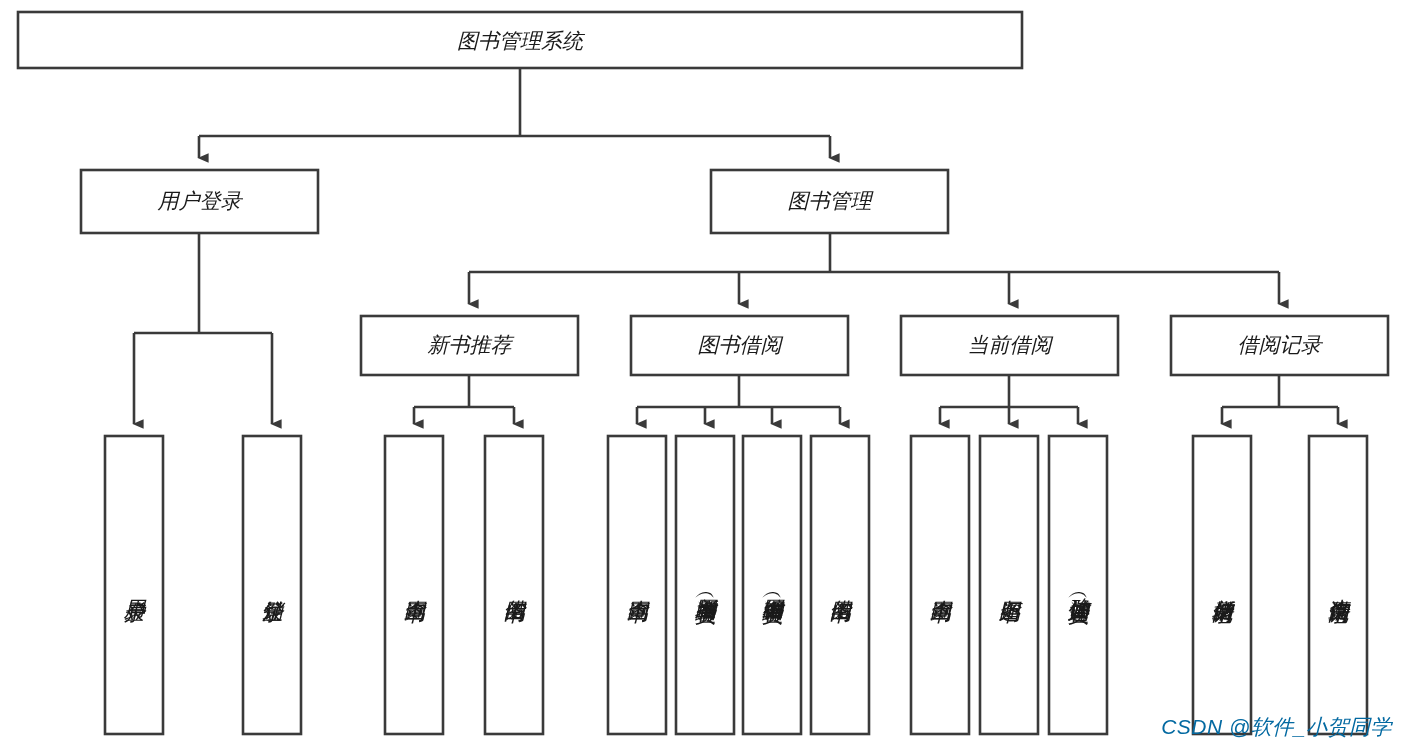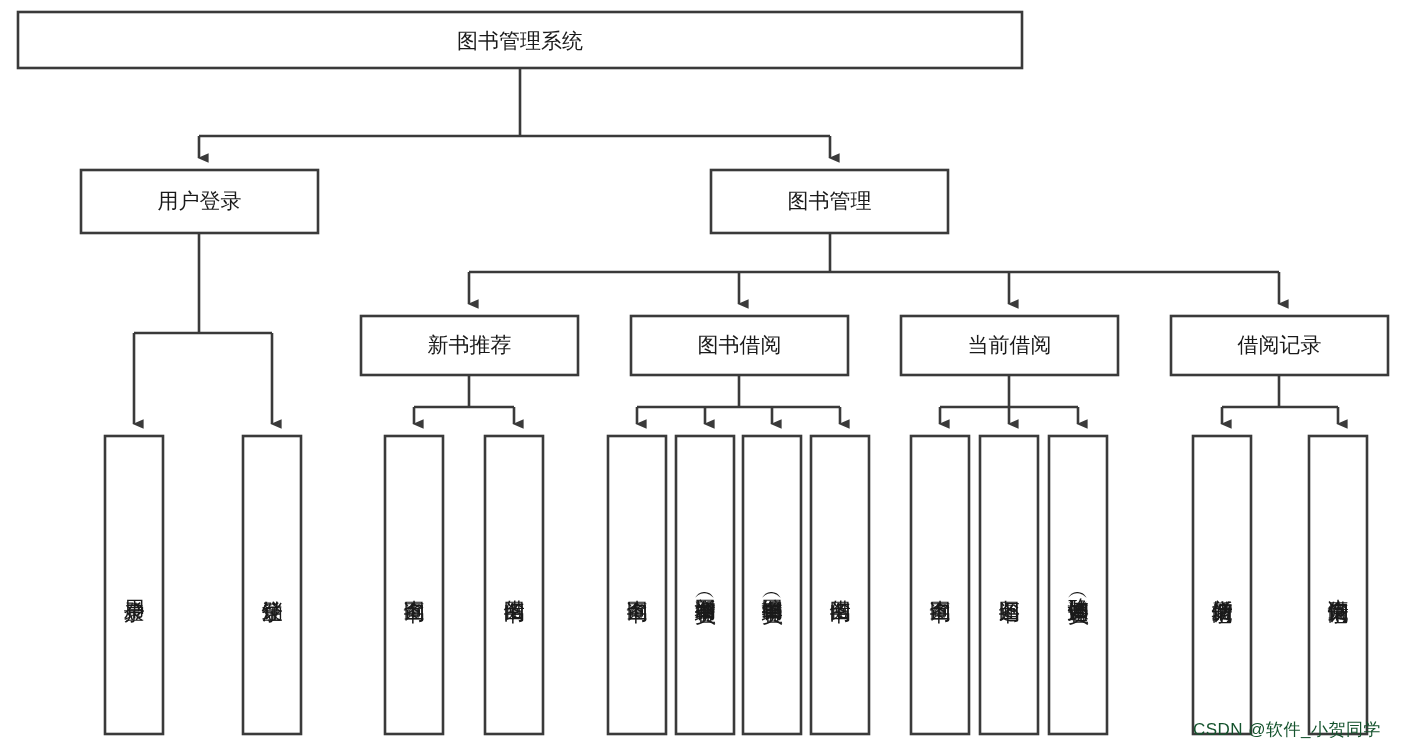"图书管理系统" #diagram-root { font-style: none -> italic }
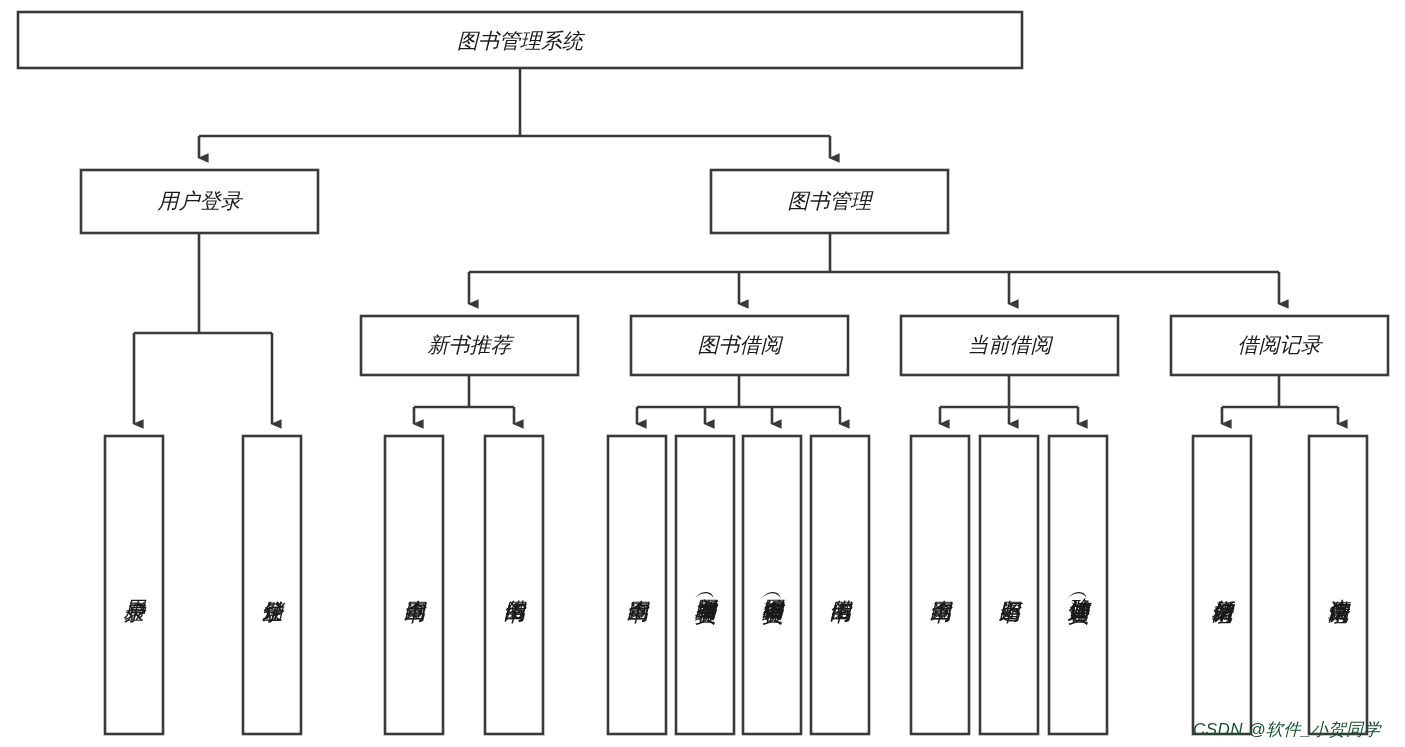"CSDN @软件_小贺同学" #watermark { color: #14532d -> #0369a1; font-size: 17px -> 21px; right: 24px -> 13px }
